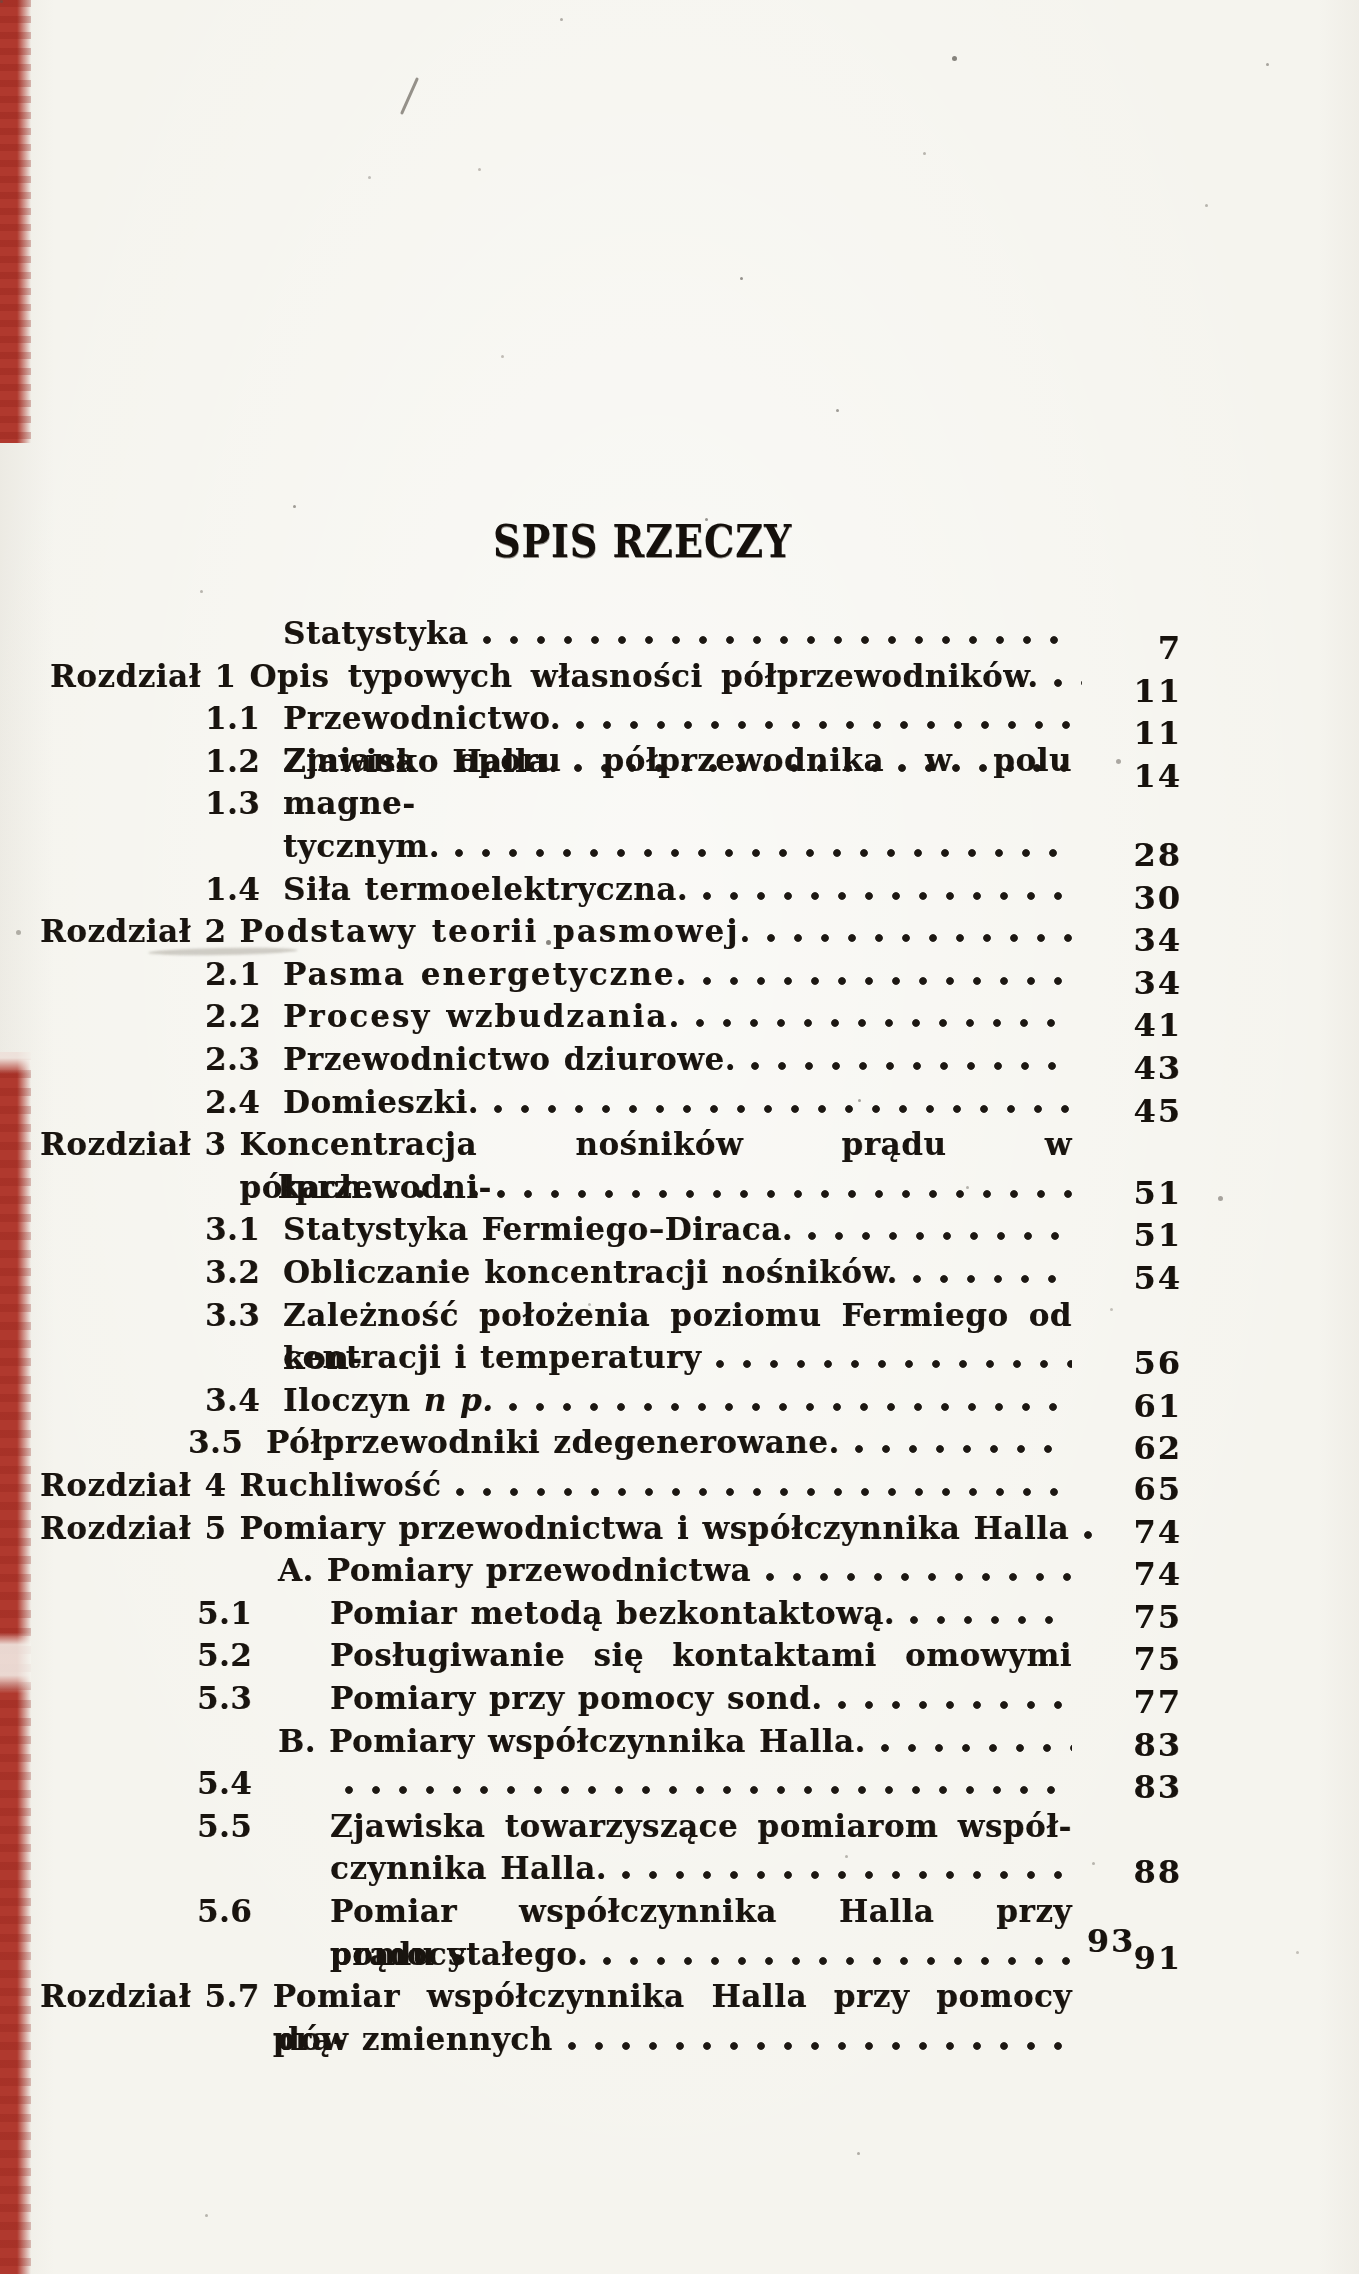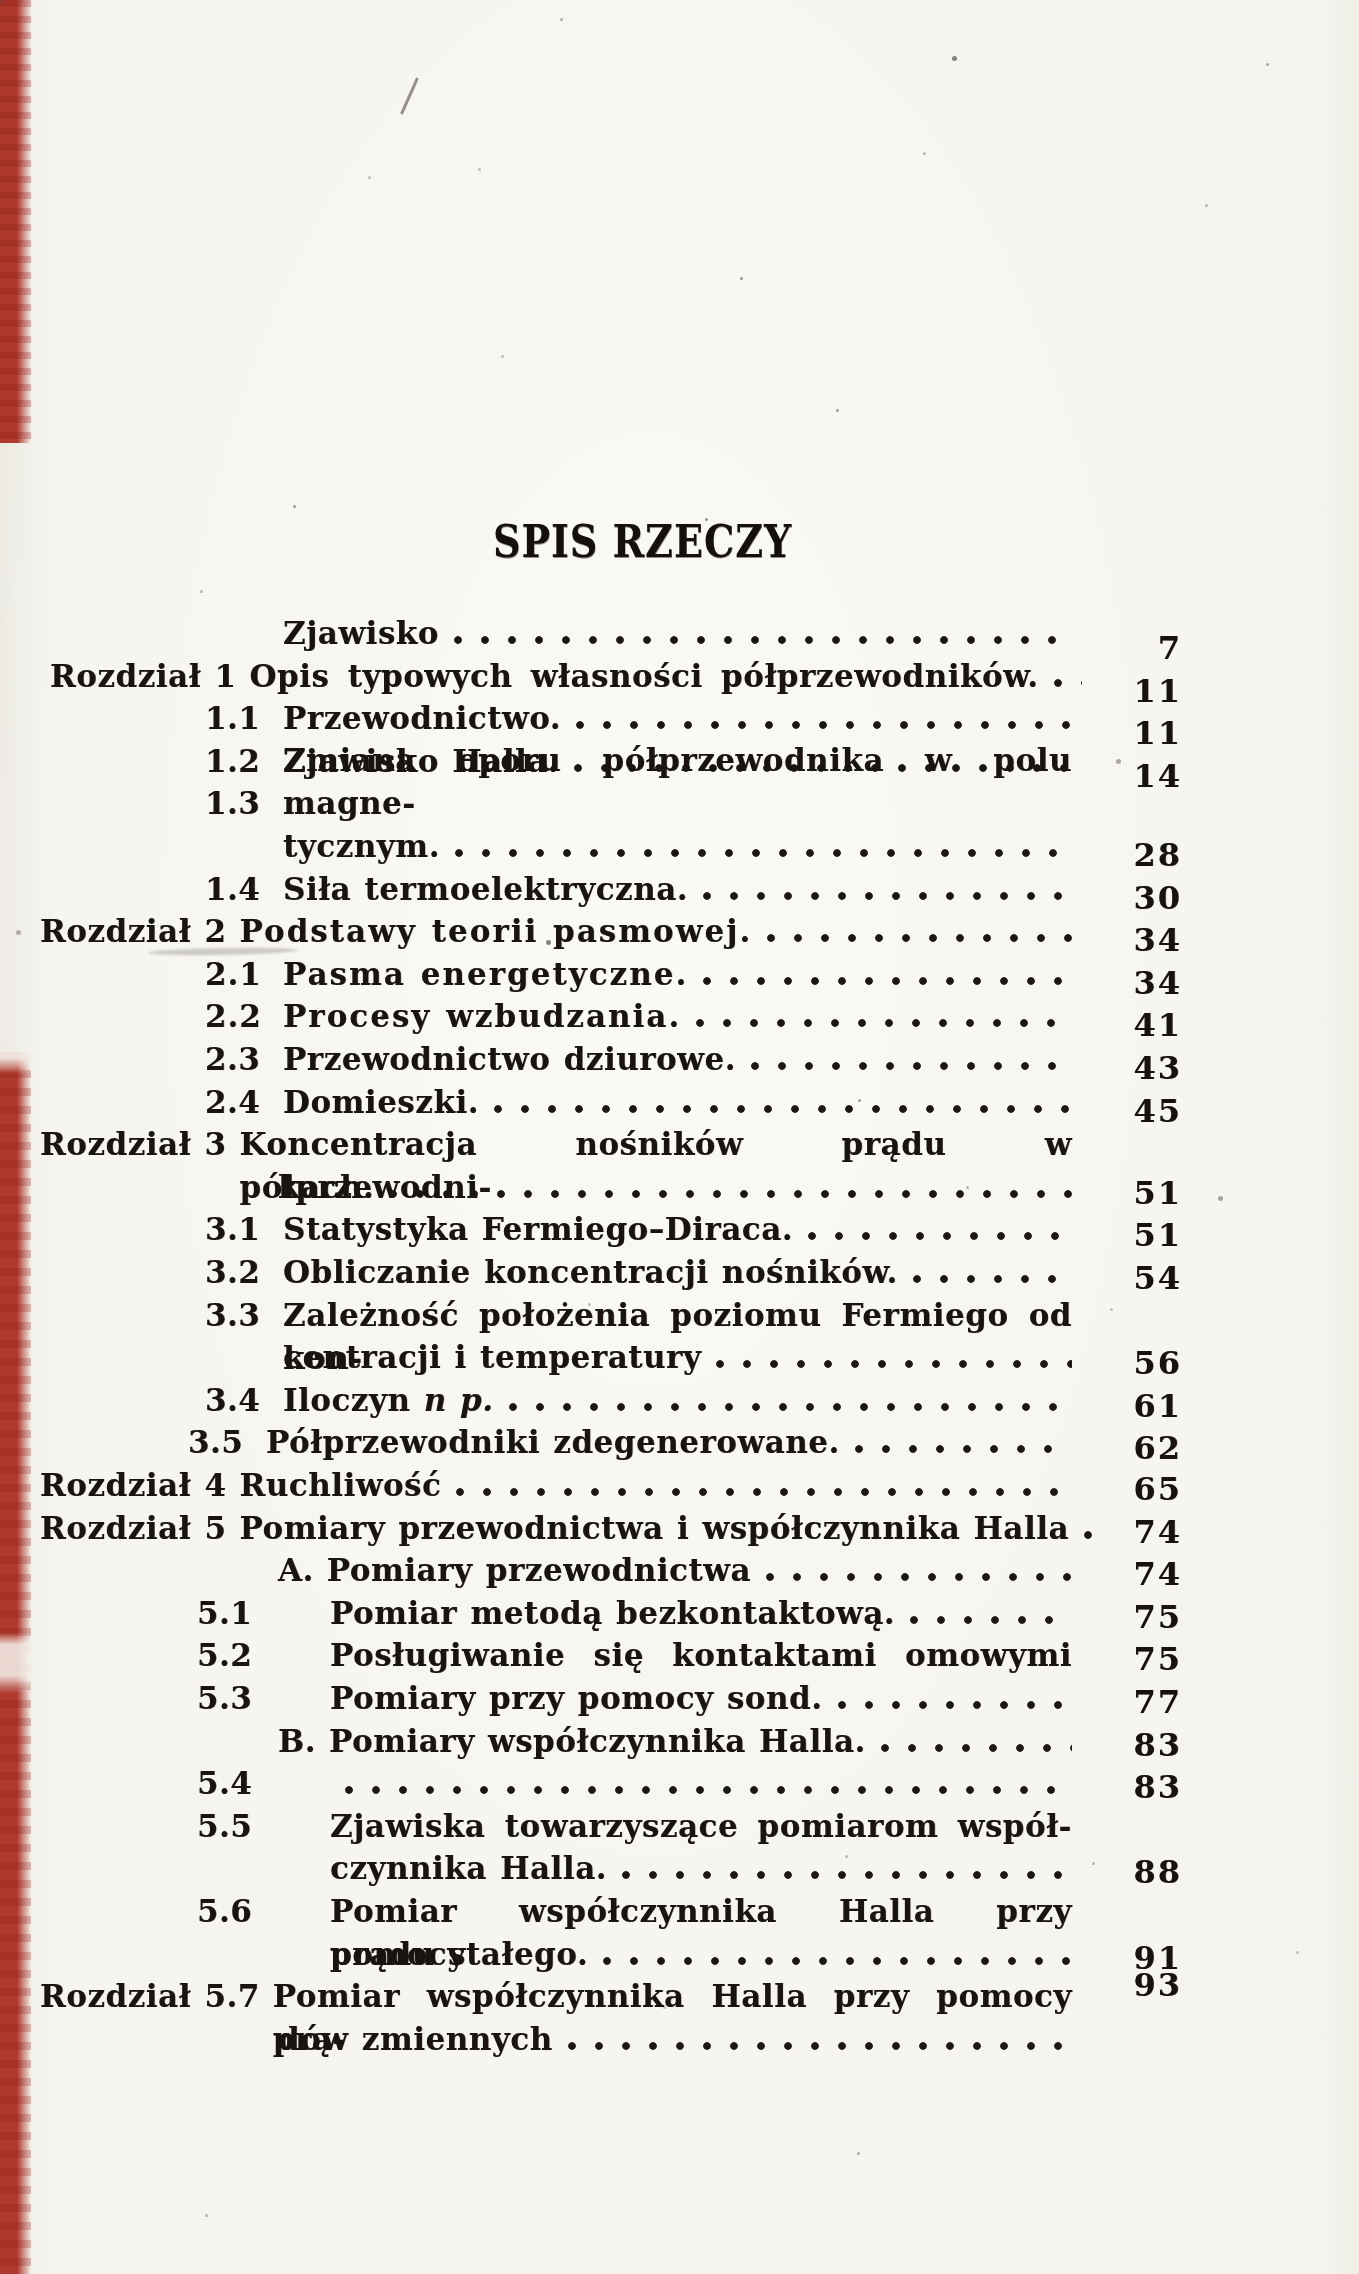"Zjawisko" span.txt { text: Zjawisko -> Statystyka }
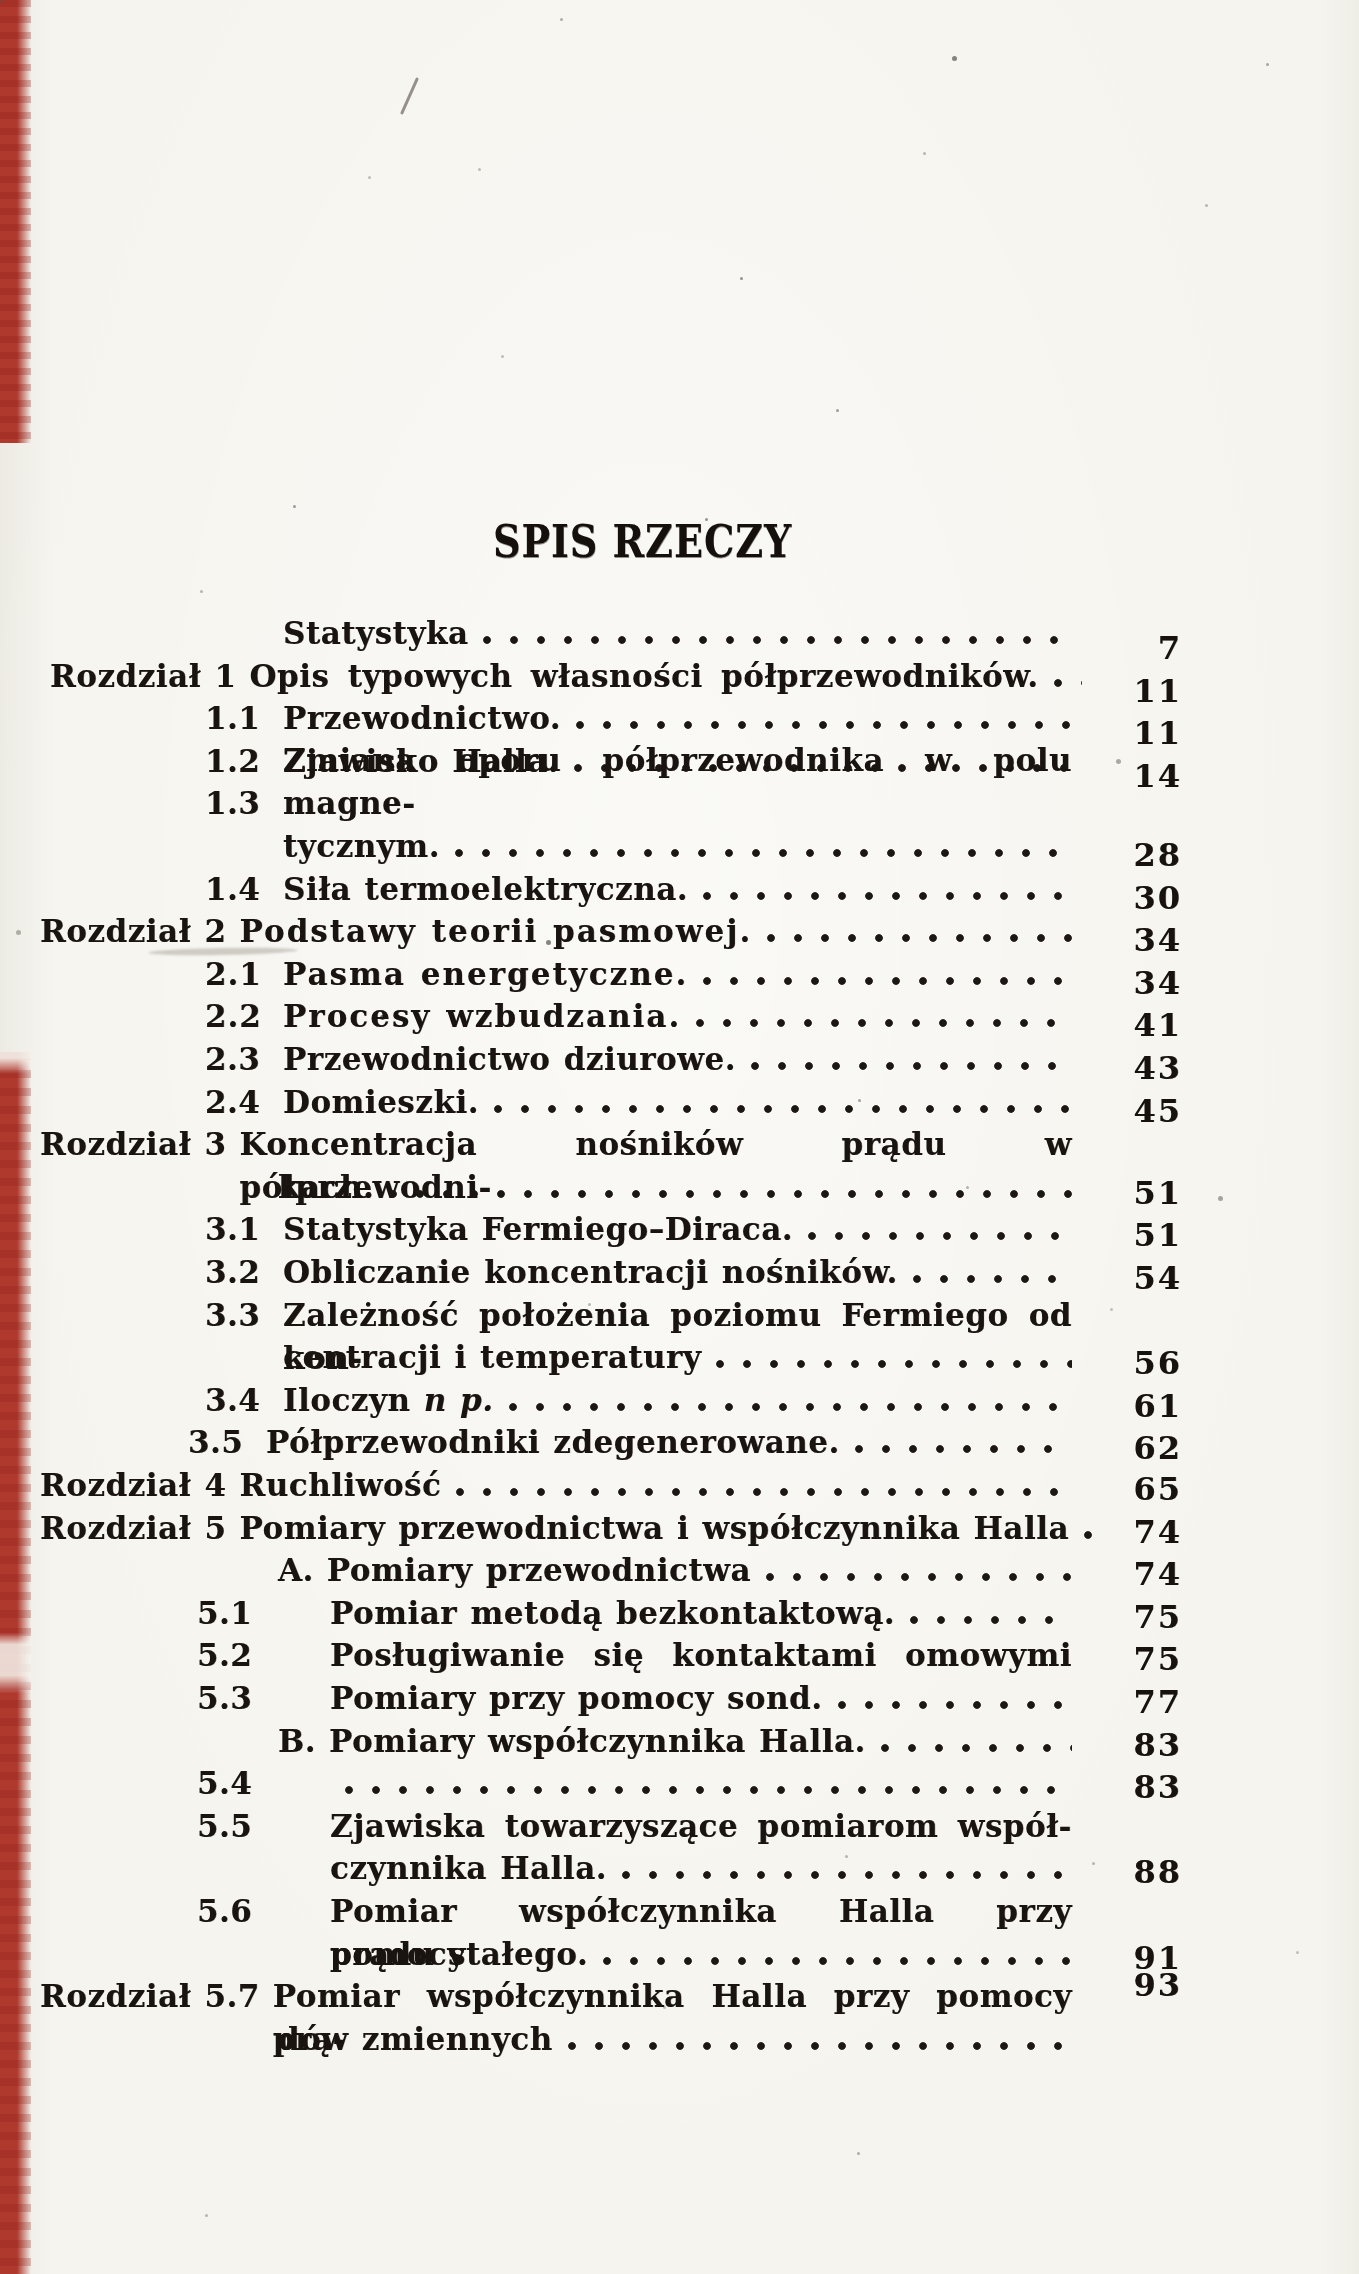"93" span.pg { text-align: none -> center; top: 1964px -> 1920px }
